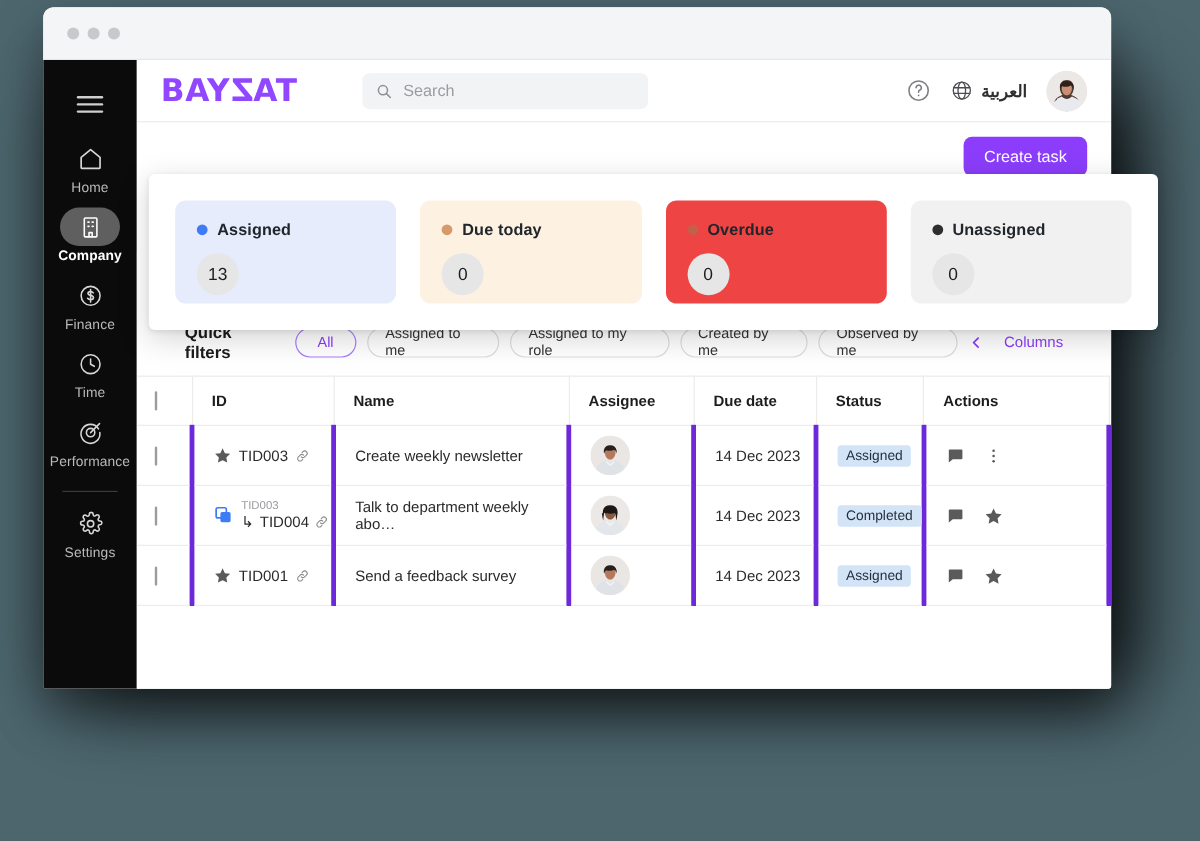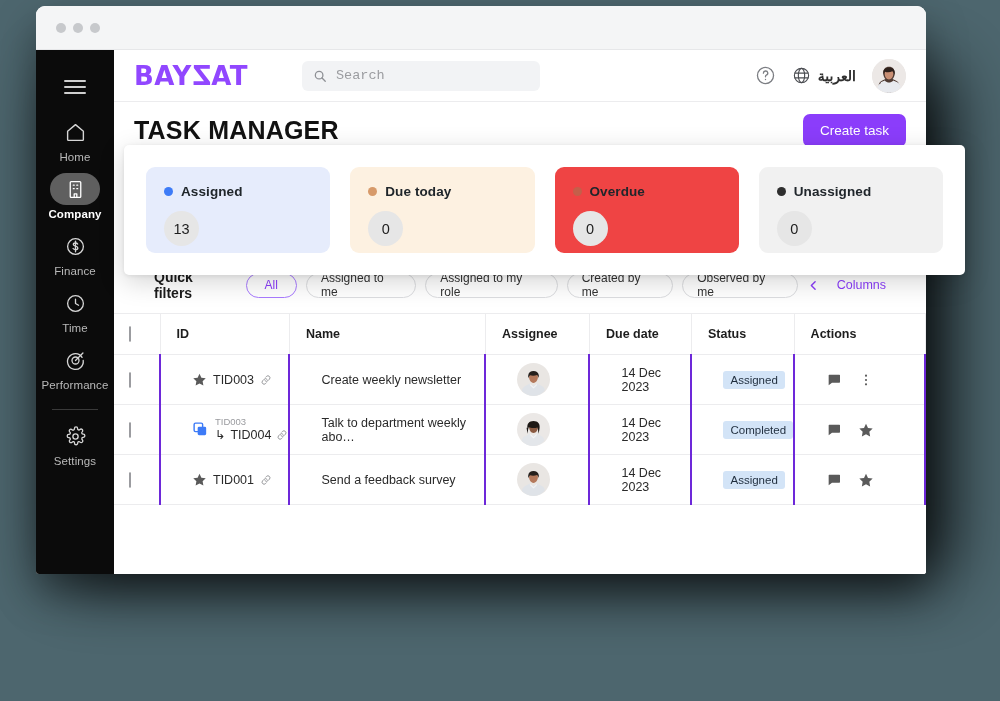"Search" .topsearch input { font-family: Liberation Mono, monospace -> Liberation Sans, sans-serif }
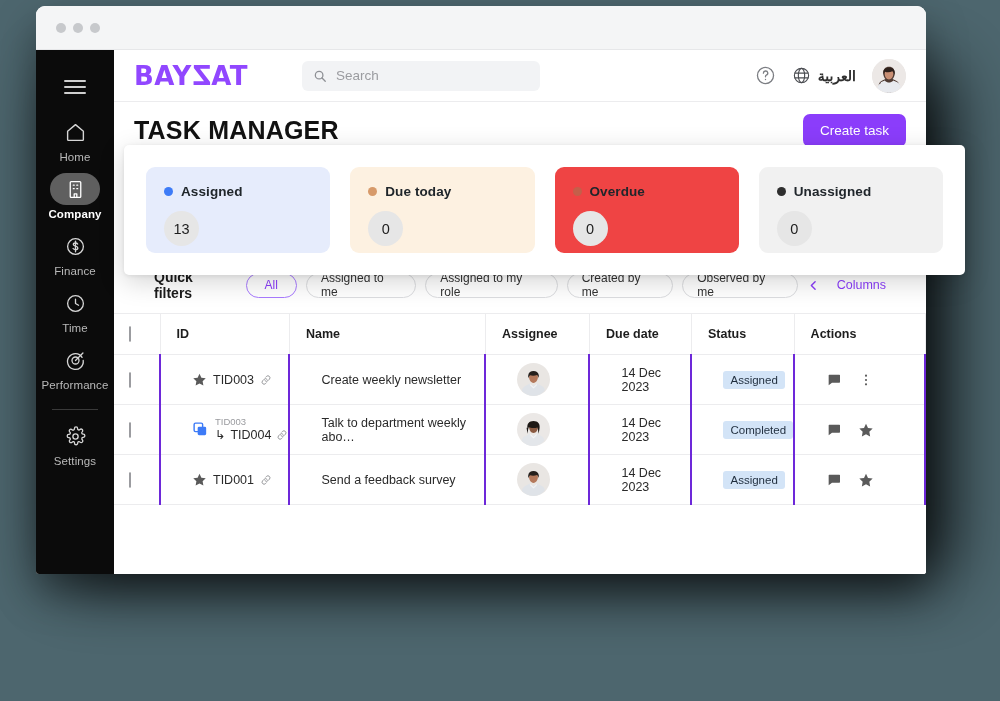"TASK MANAGER" div.pagetitle { html: <div>TASK MANAGER</div> -> none }
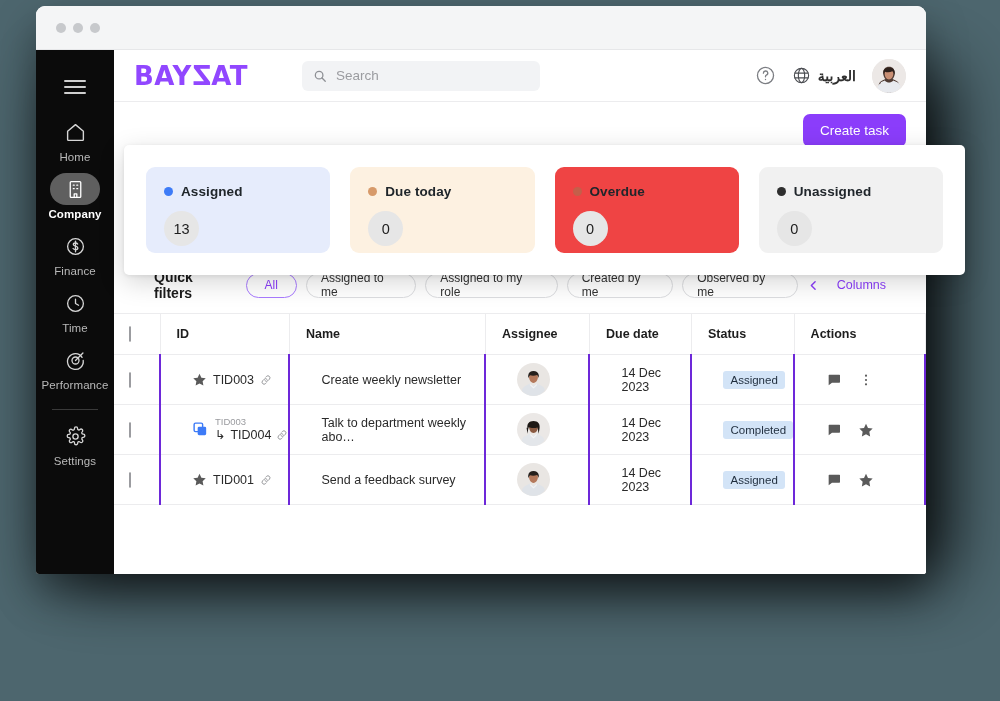"TID003" tbody td { border-right: 2px solid #6d28d9 -> 4px solid #6d28d9; padding: 0 0 0 31px -> 0 0 0 16px }
